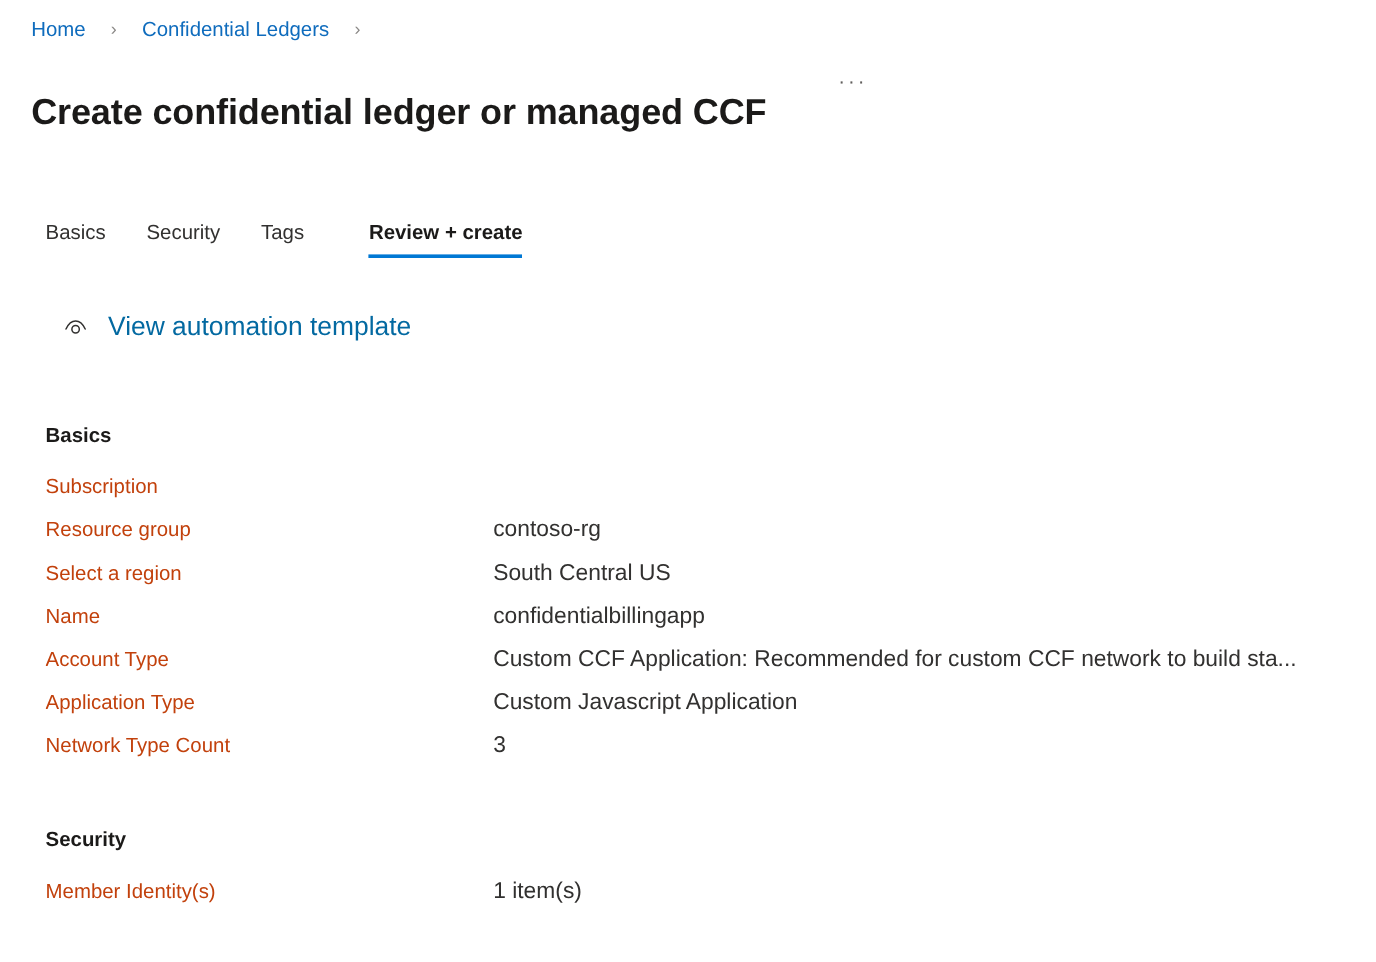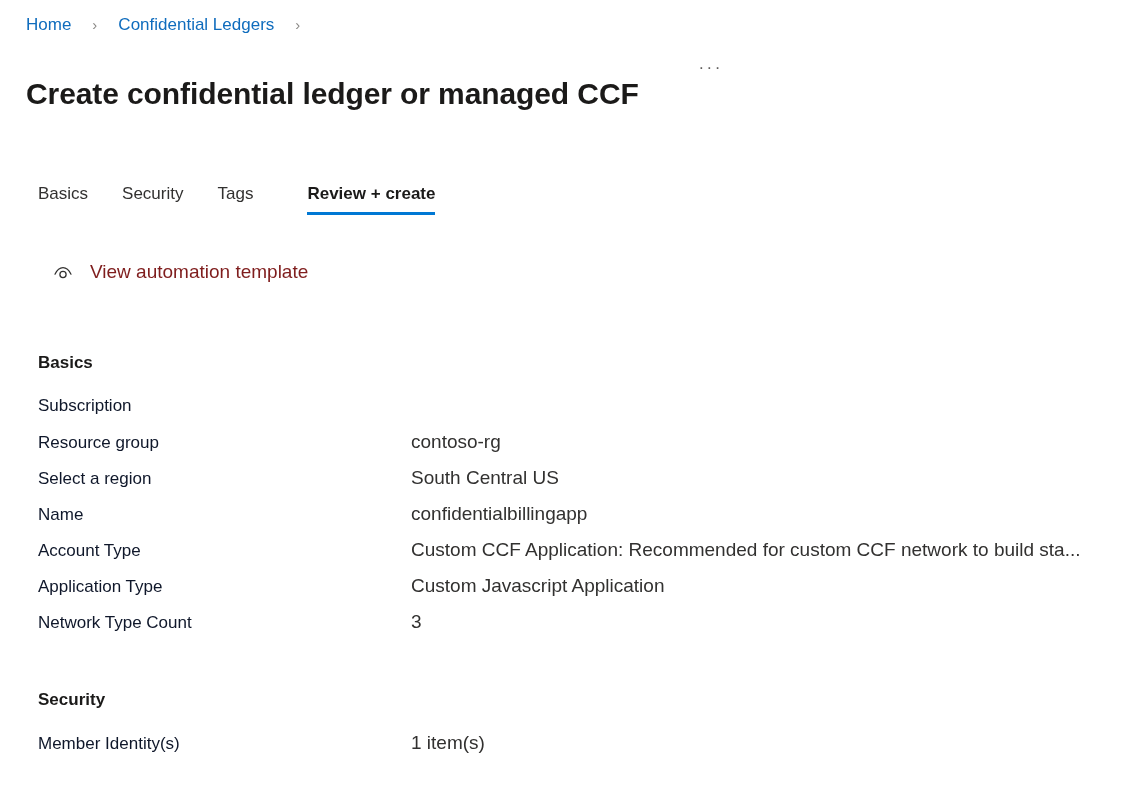"View automation template" .cmd-label { color: #7f1d1d -> #0369a1; font-size: 19px -> 22px }
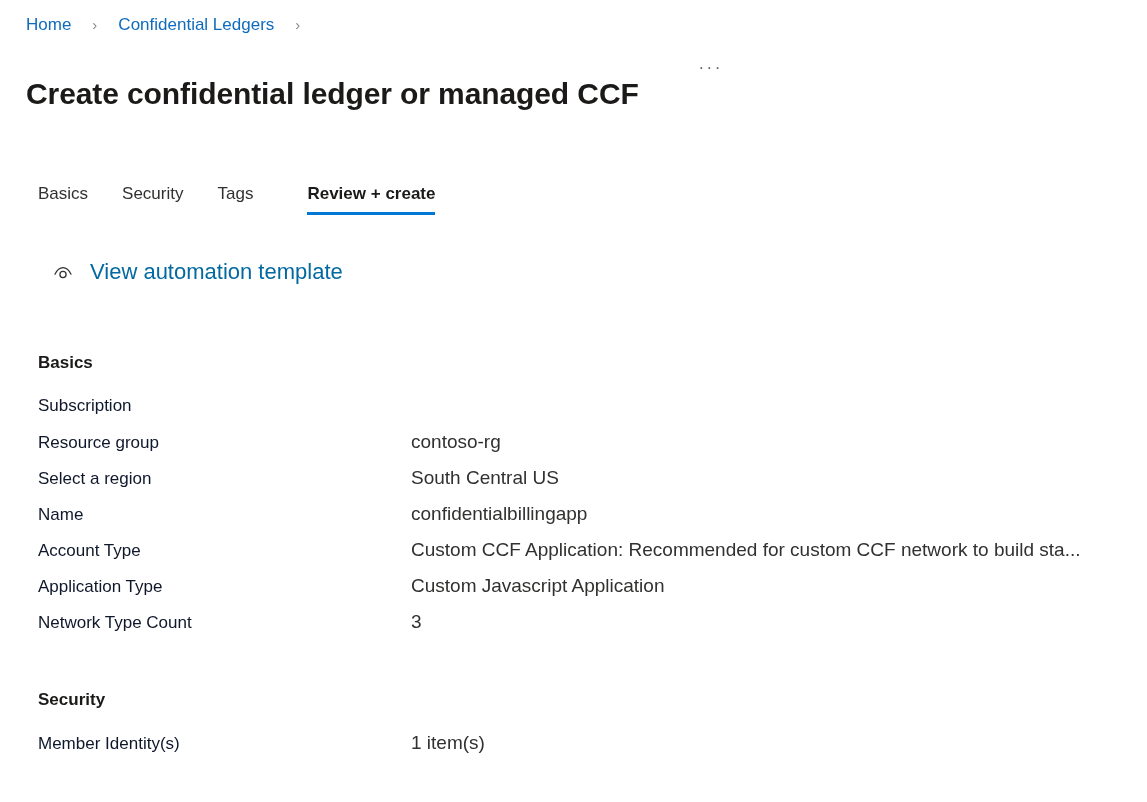"Subscription" .kv-key { color: #0f172a -> #c2410c }
